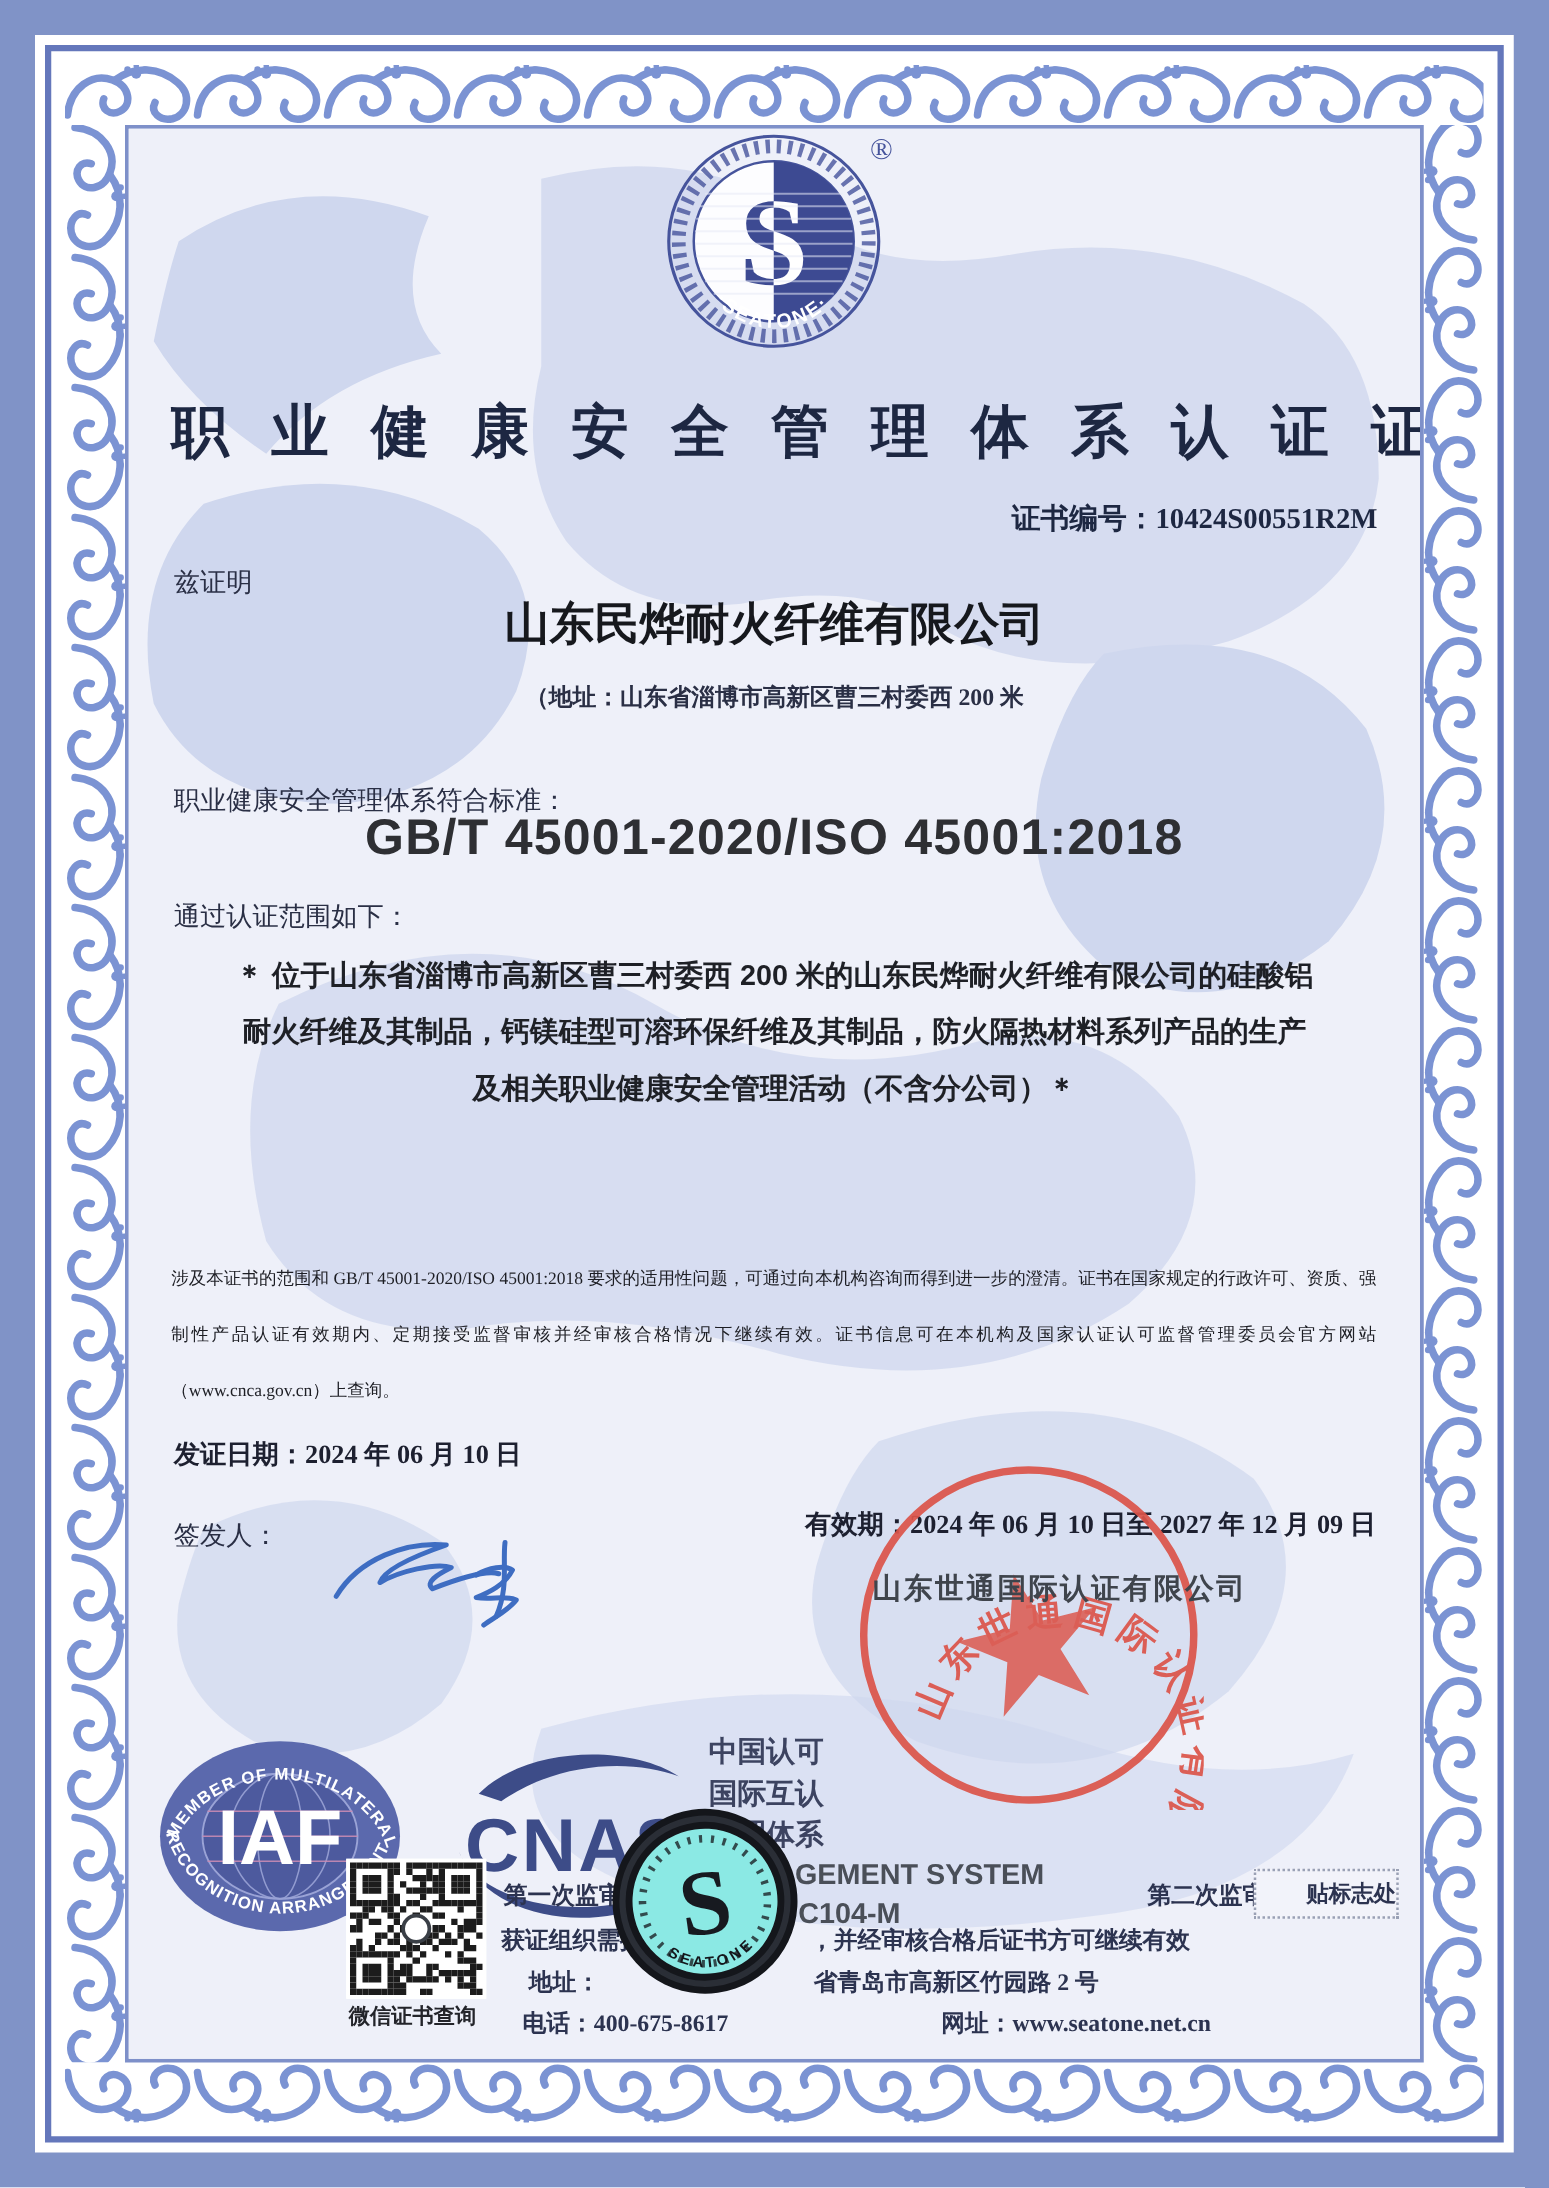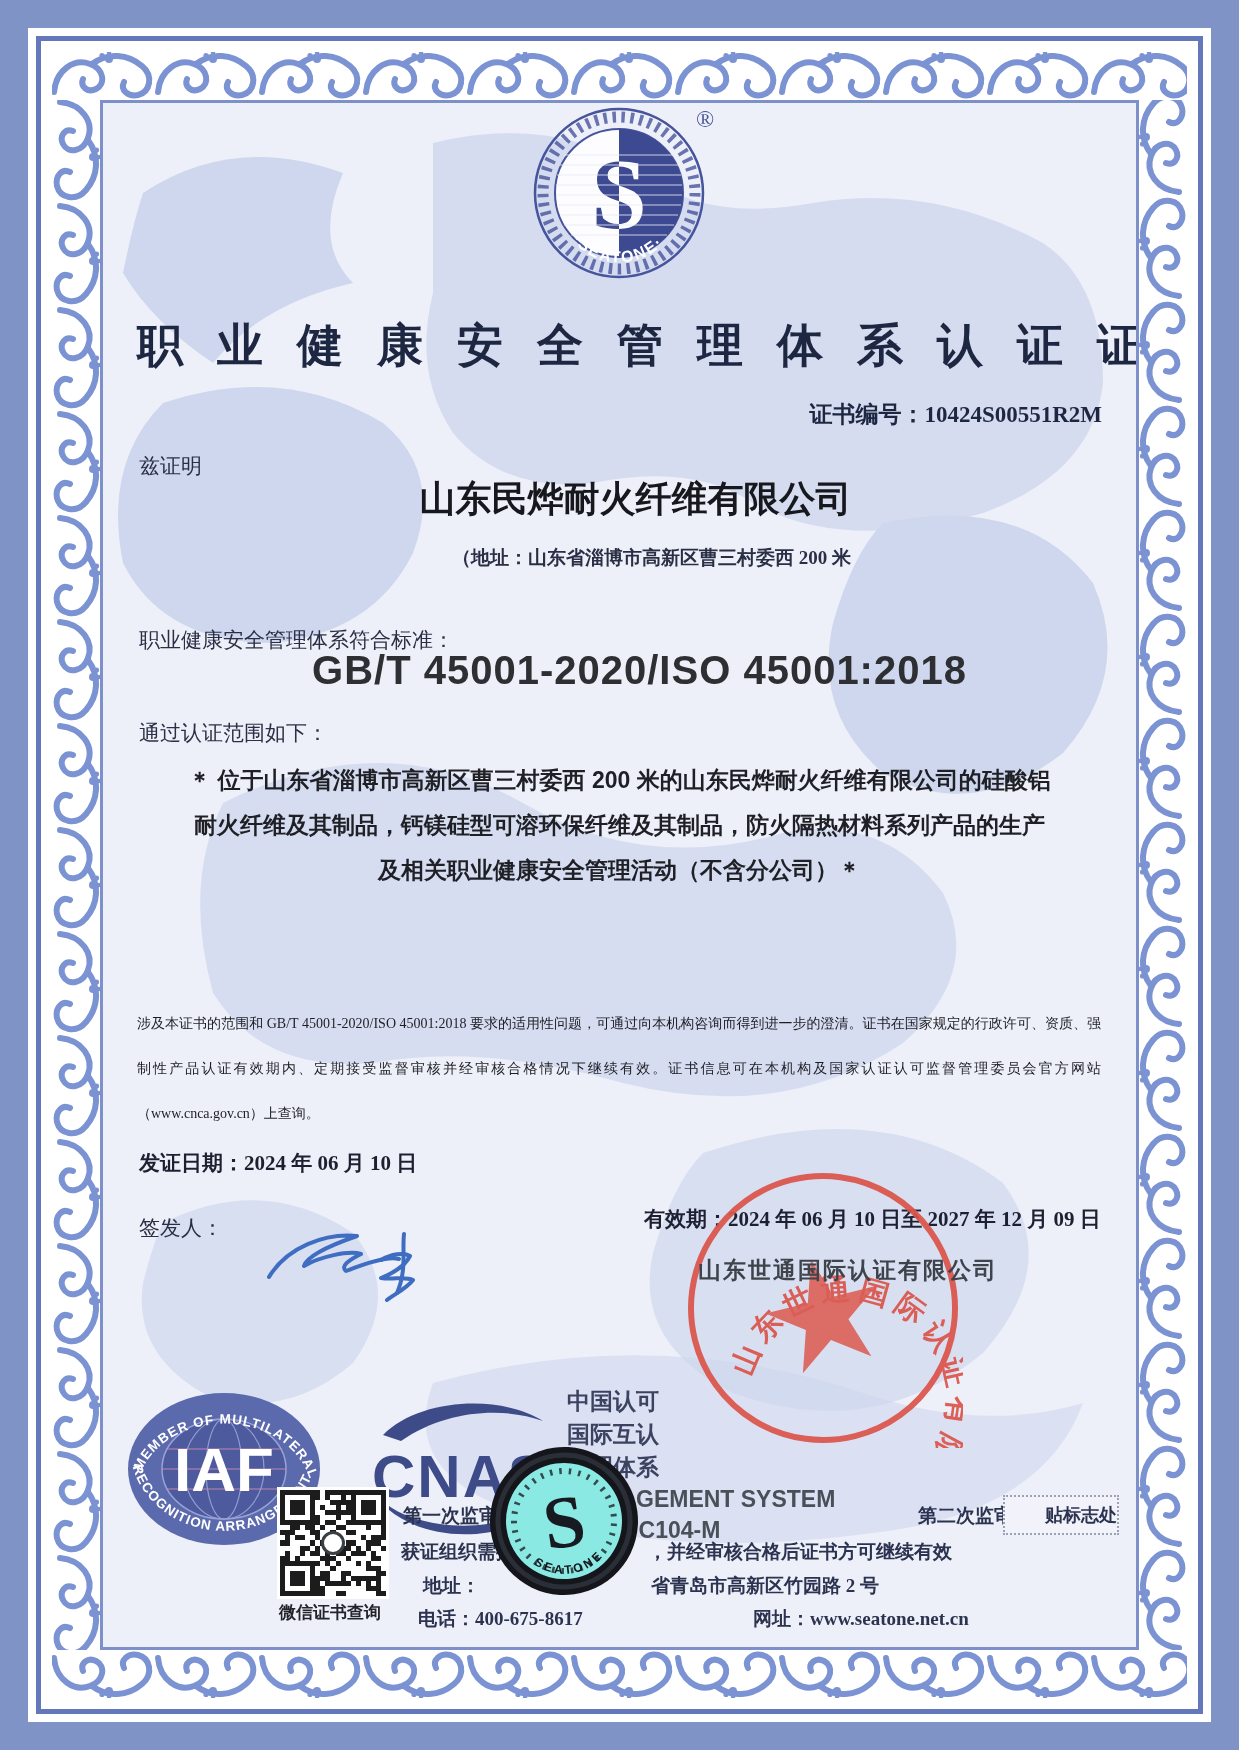"山东民烨耐火纤维有限公司" .company { padding-left: 16px -> none }
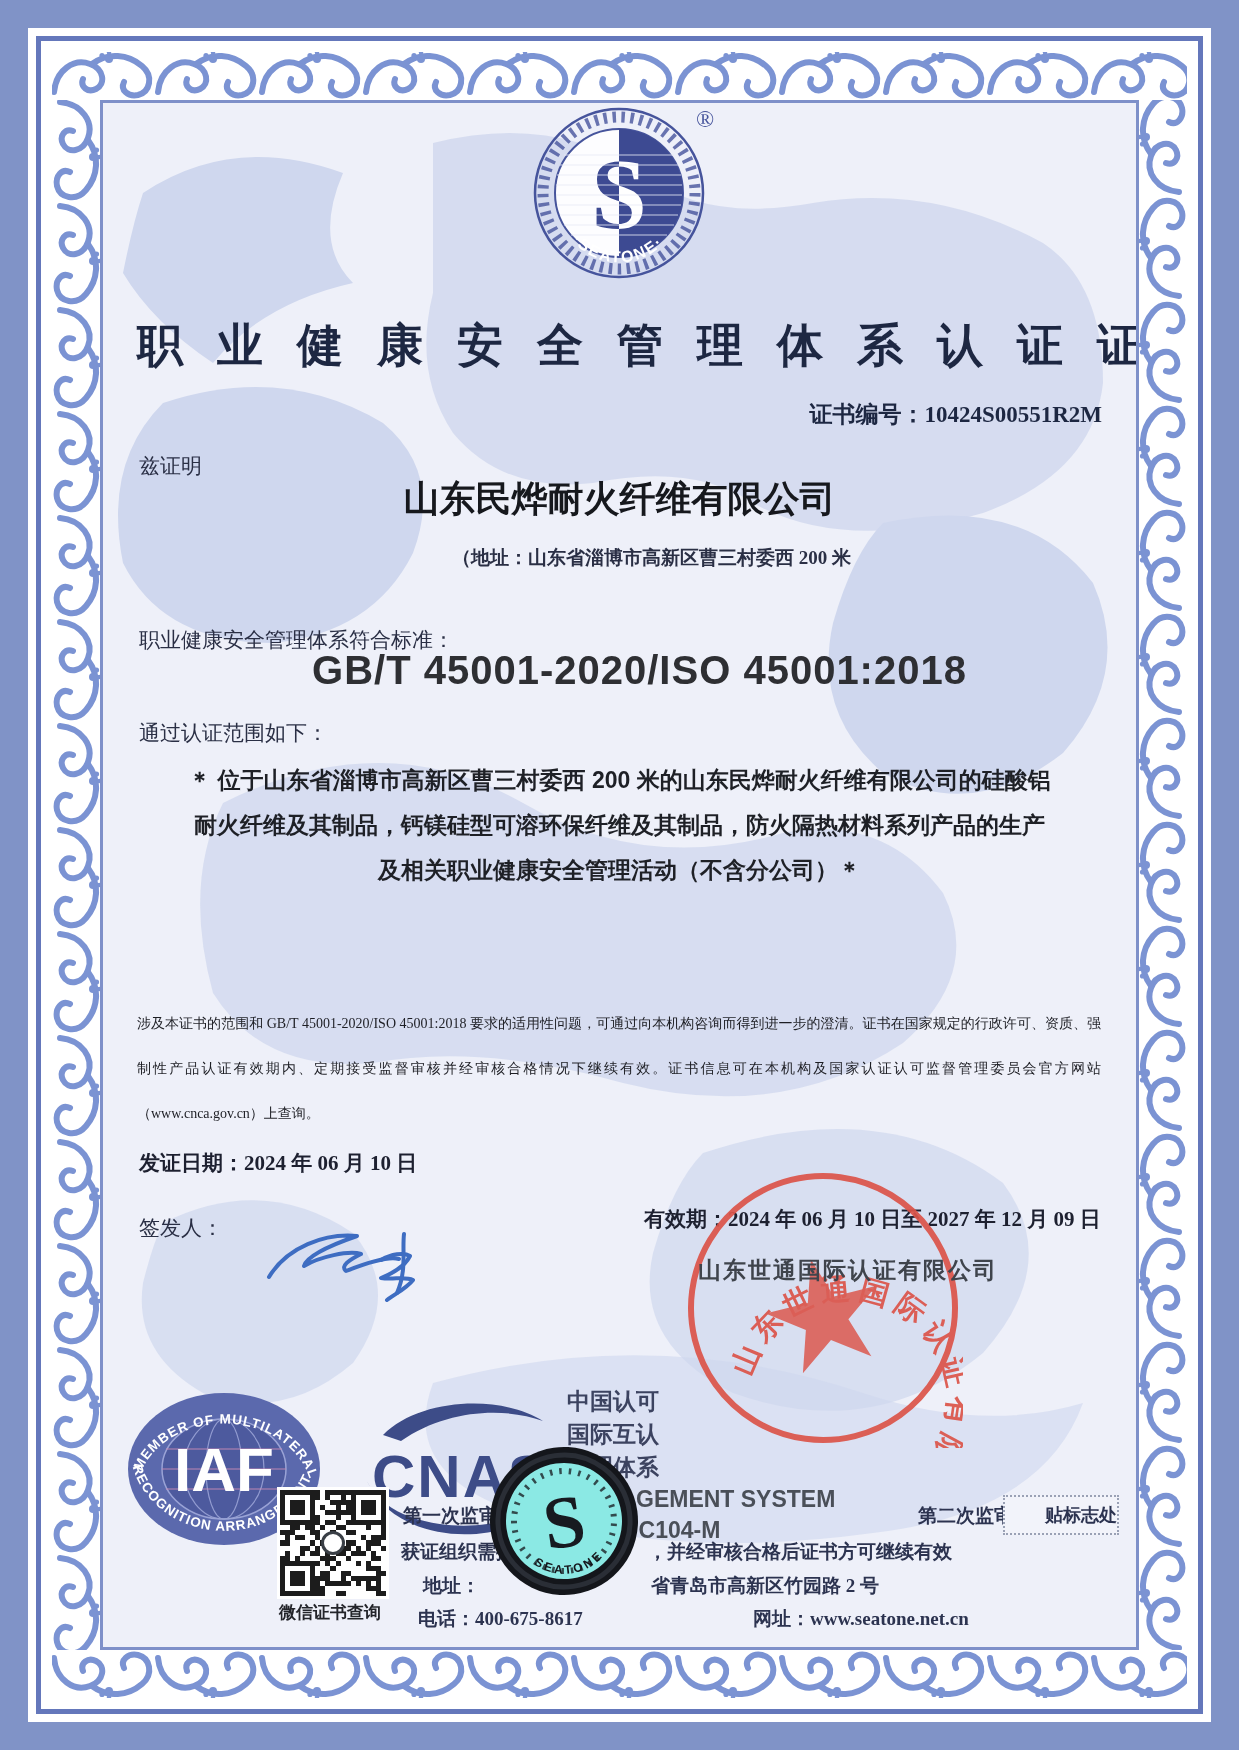"（地址：山东省淄博市高新区曹三村委西 200 米" .addr1 { margin-left: 32px -> none }
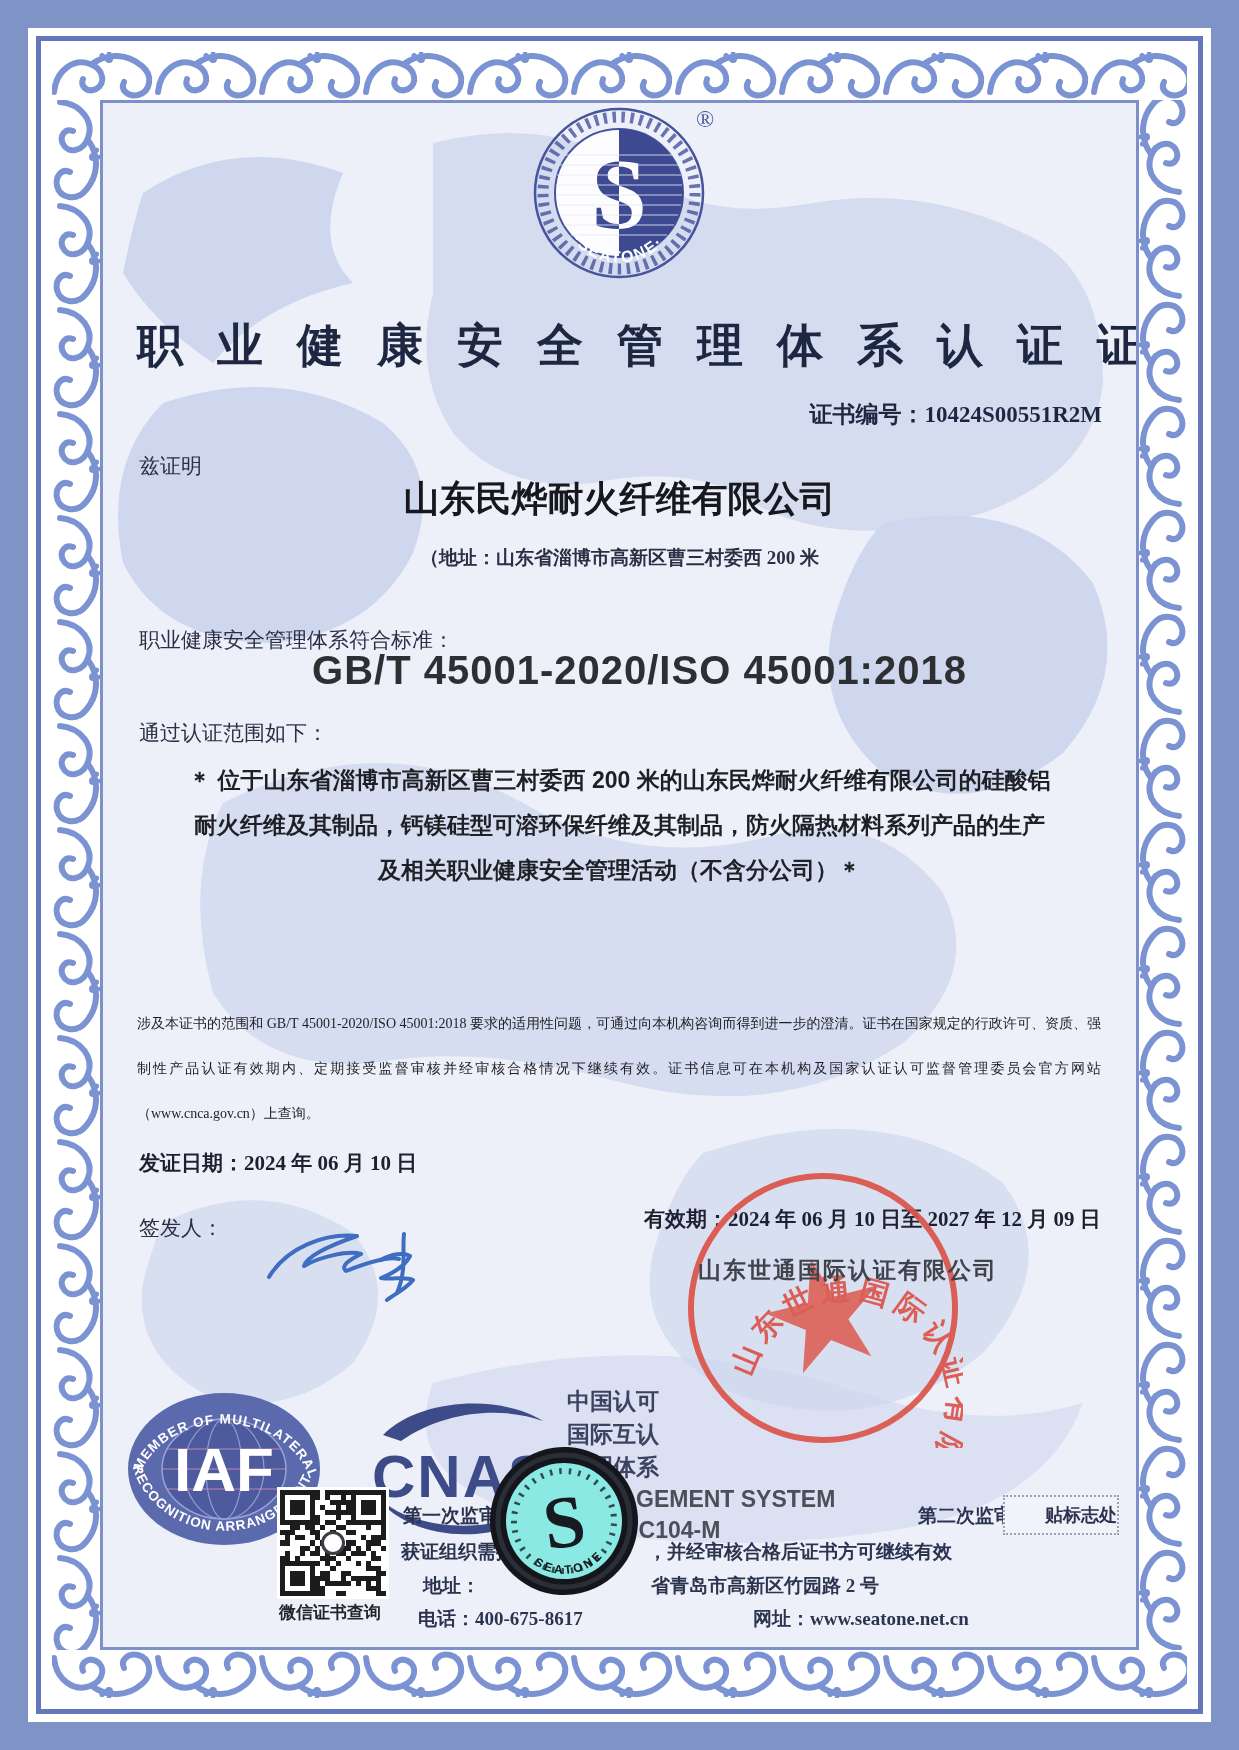"GB/T 45001-2020/ISO 45001:2018" .standard { padding-left: 20px -> none }
